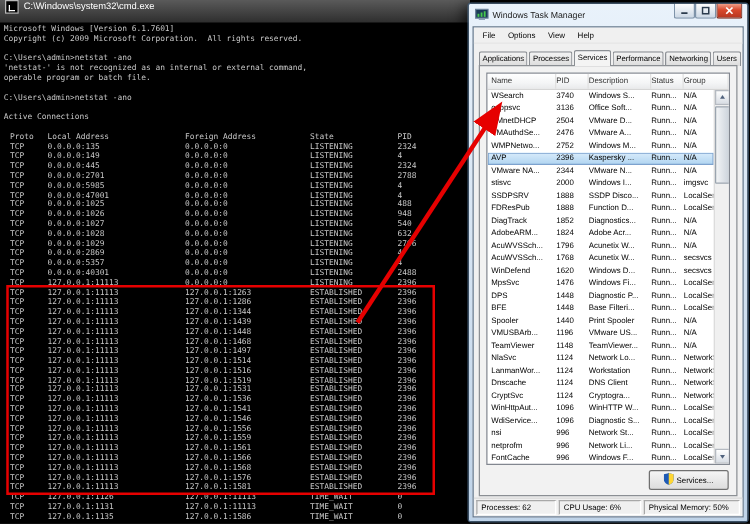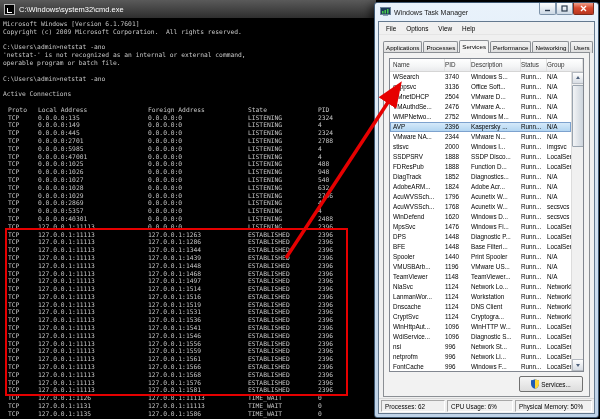"C:\Windows\system32\cmd.exe" .cmd-titlebar { align-items: center -> none }
